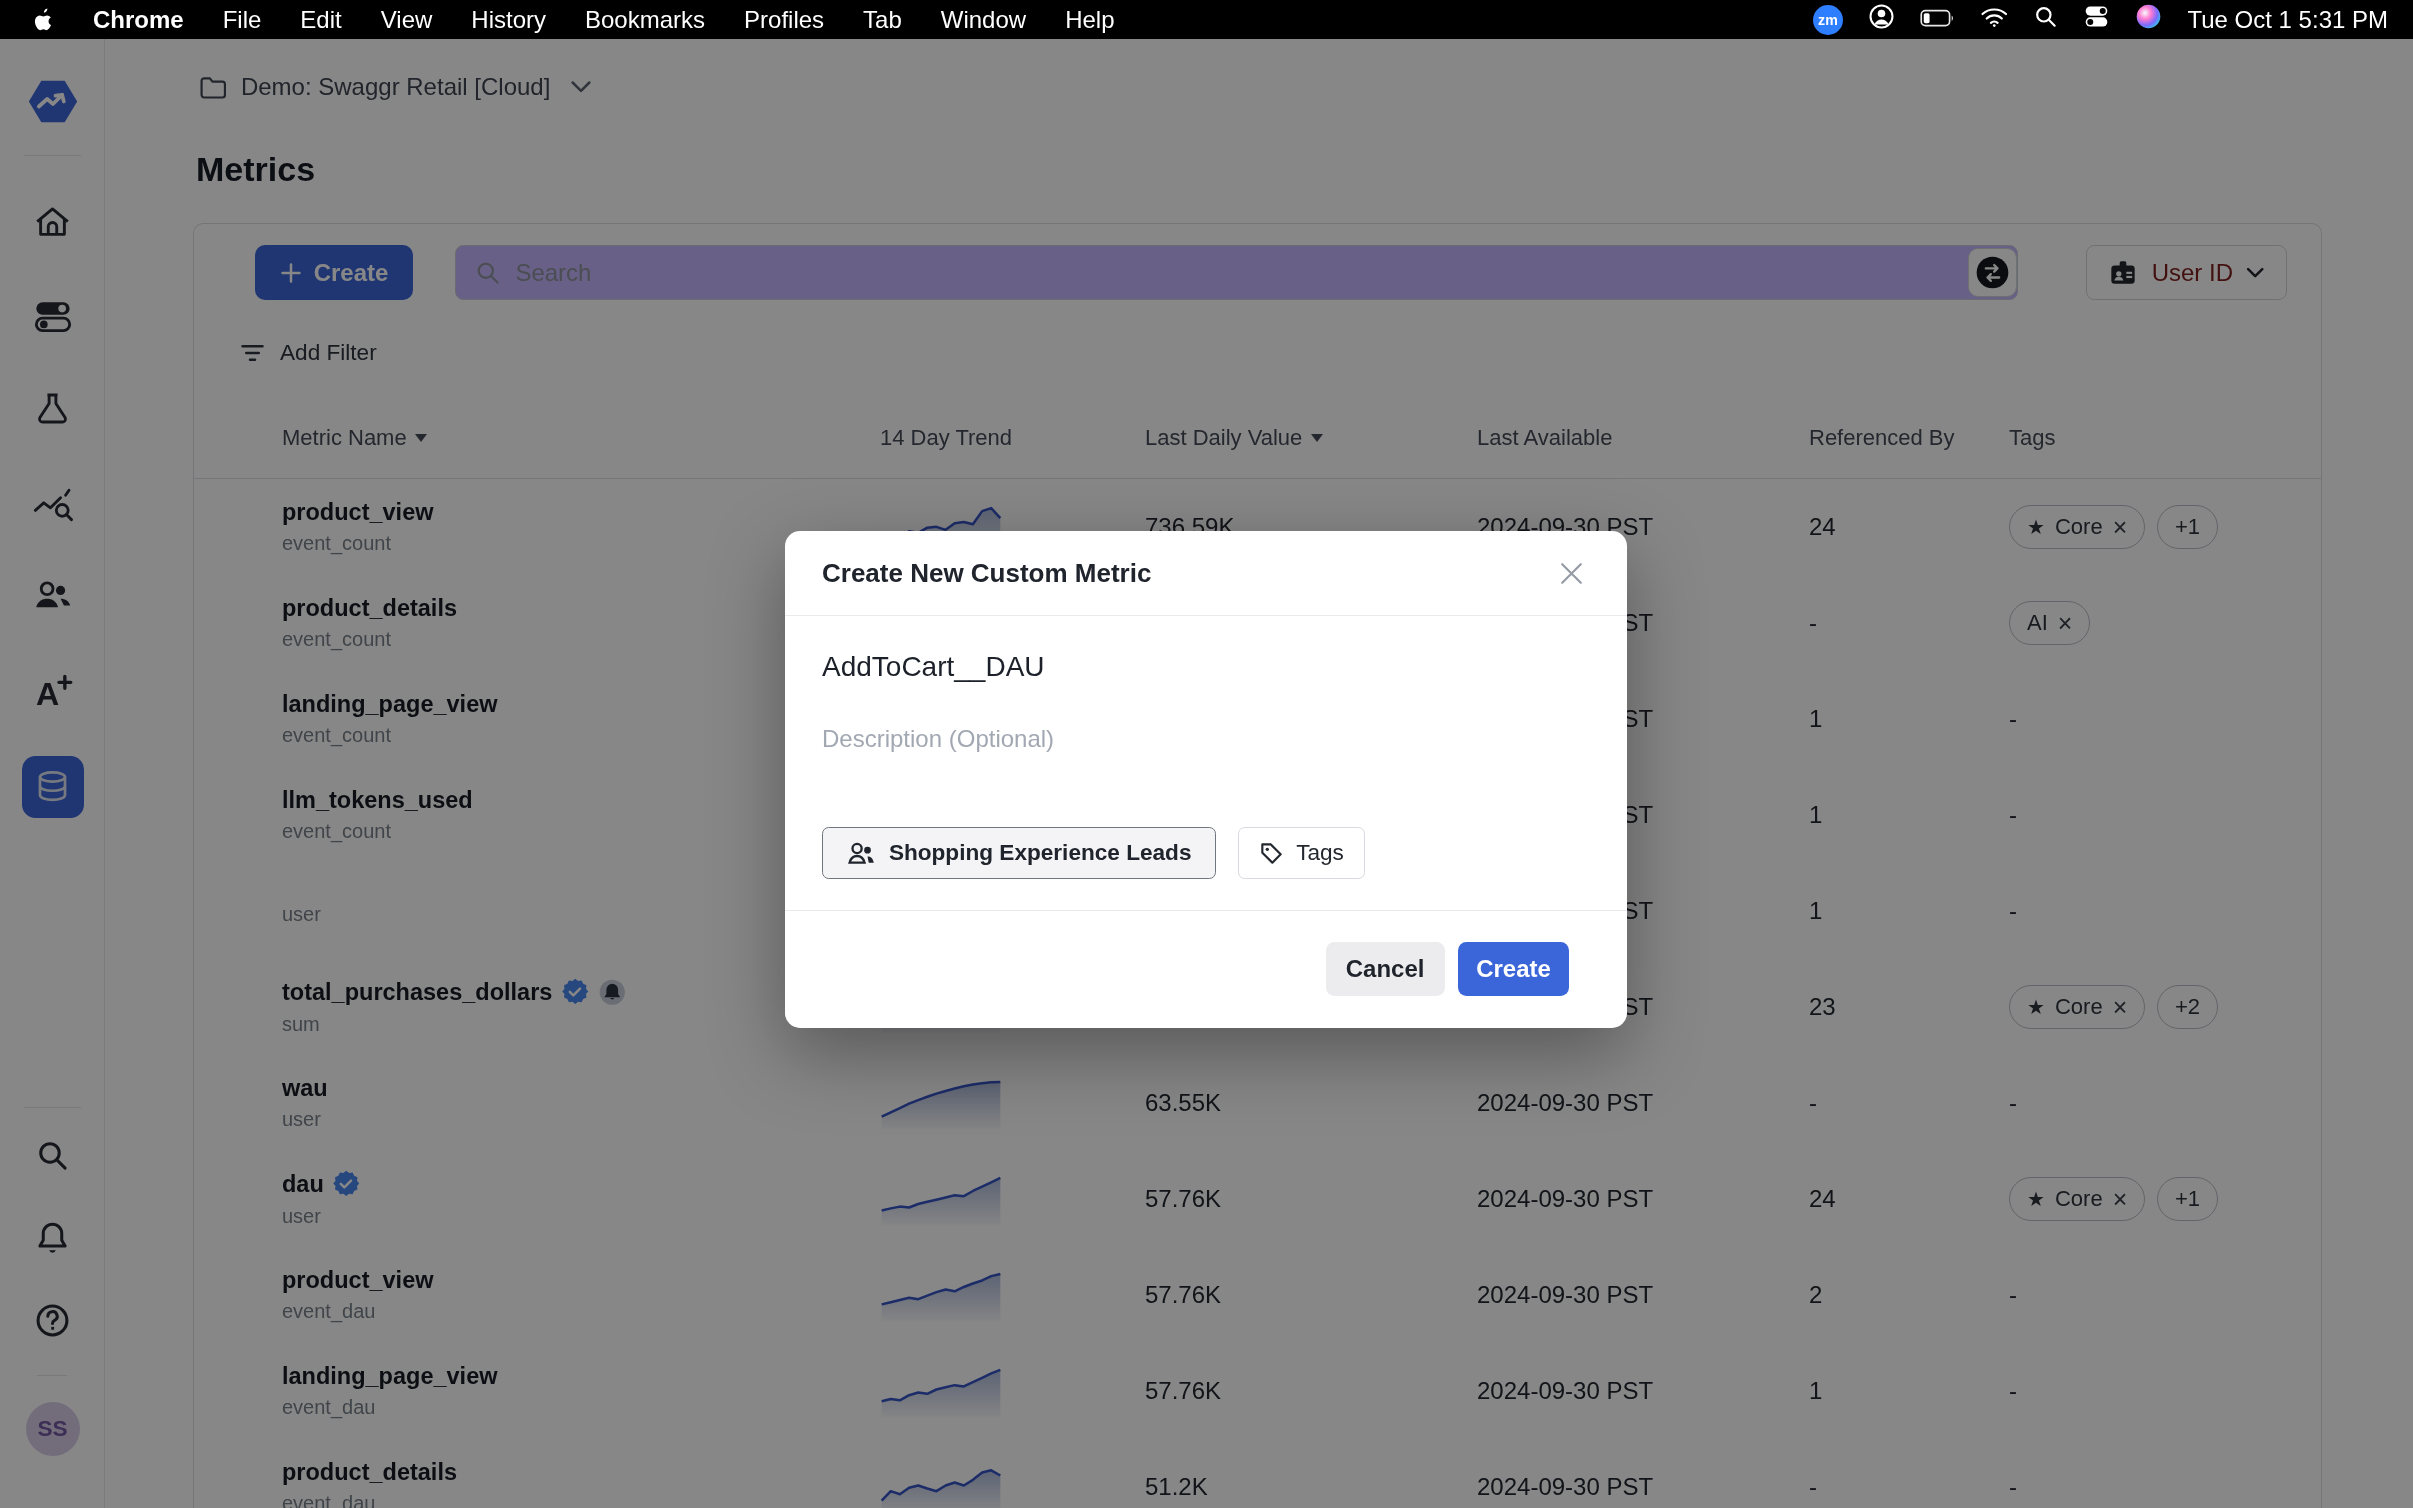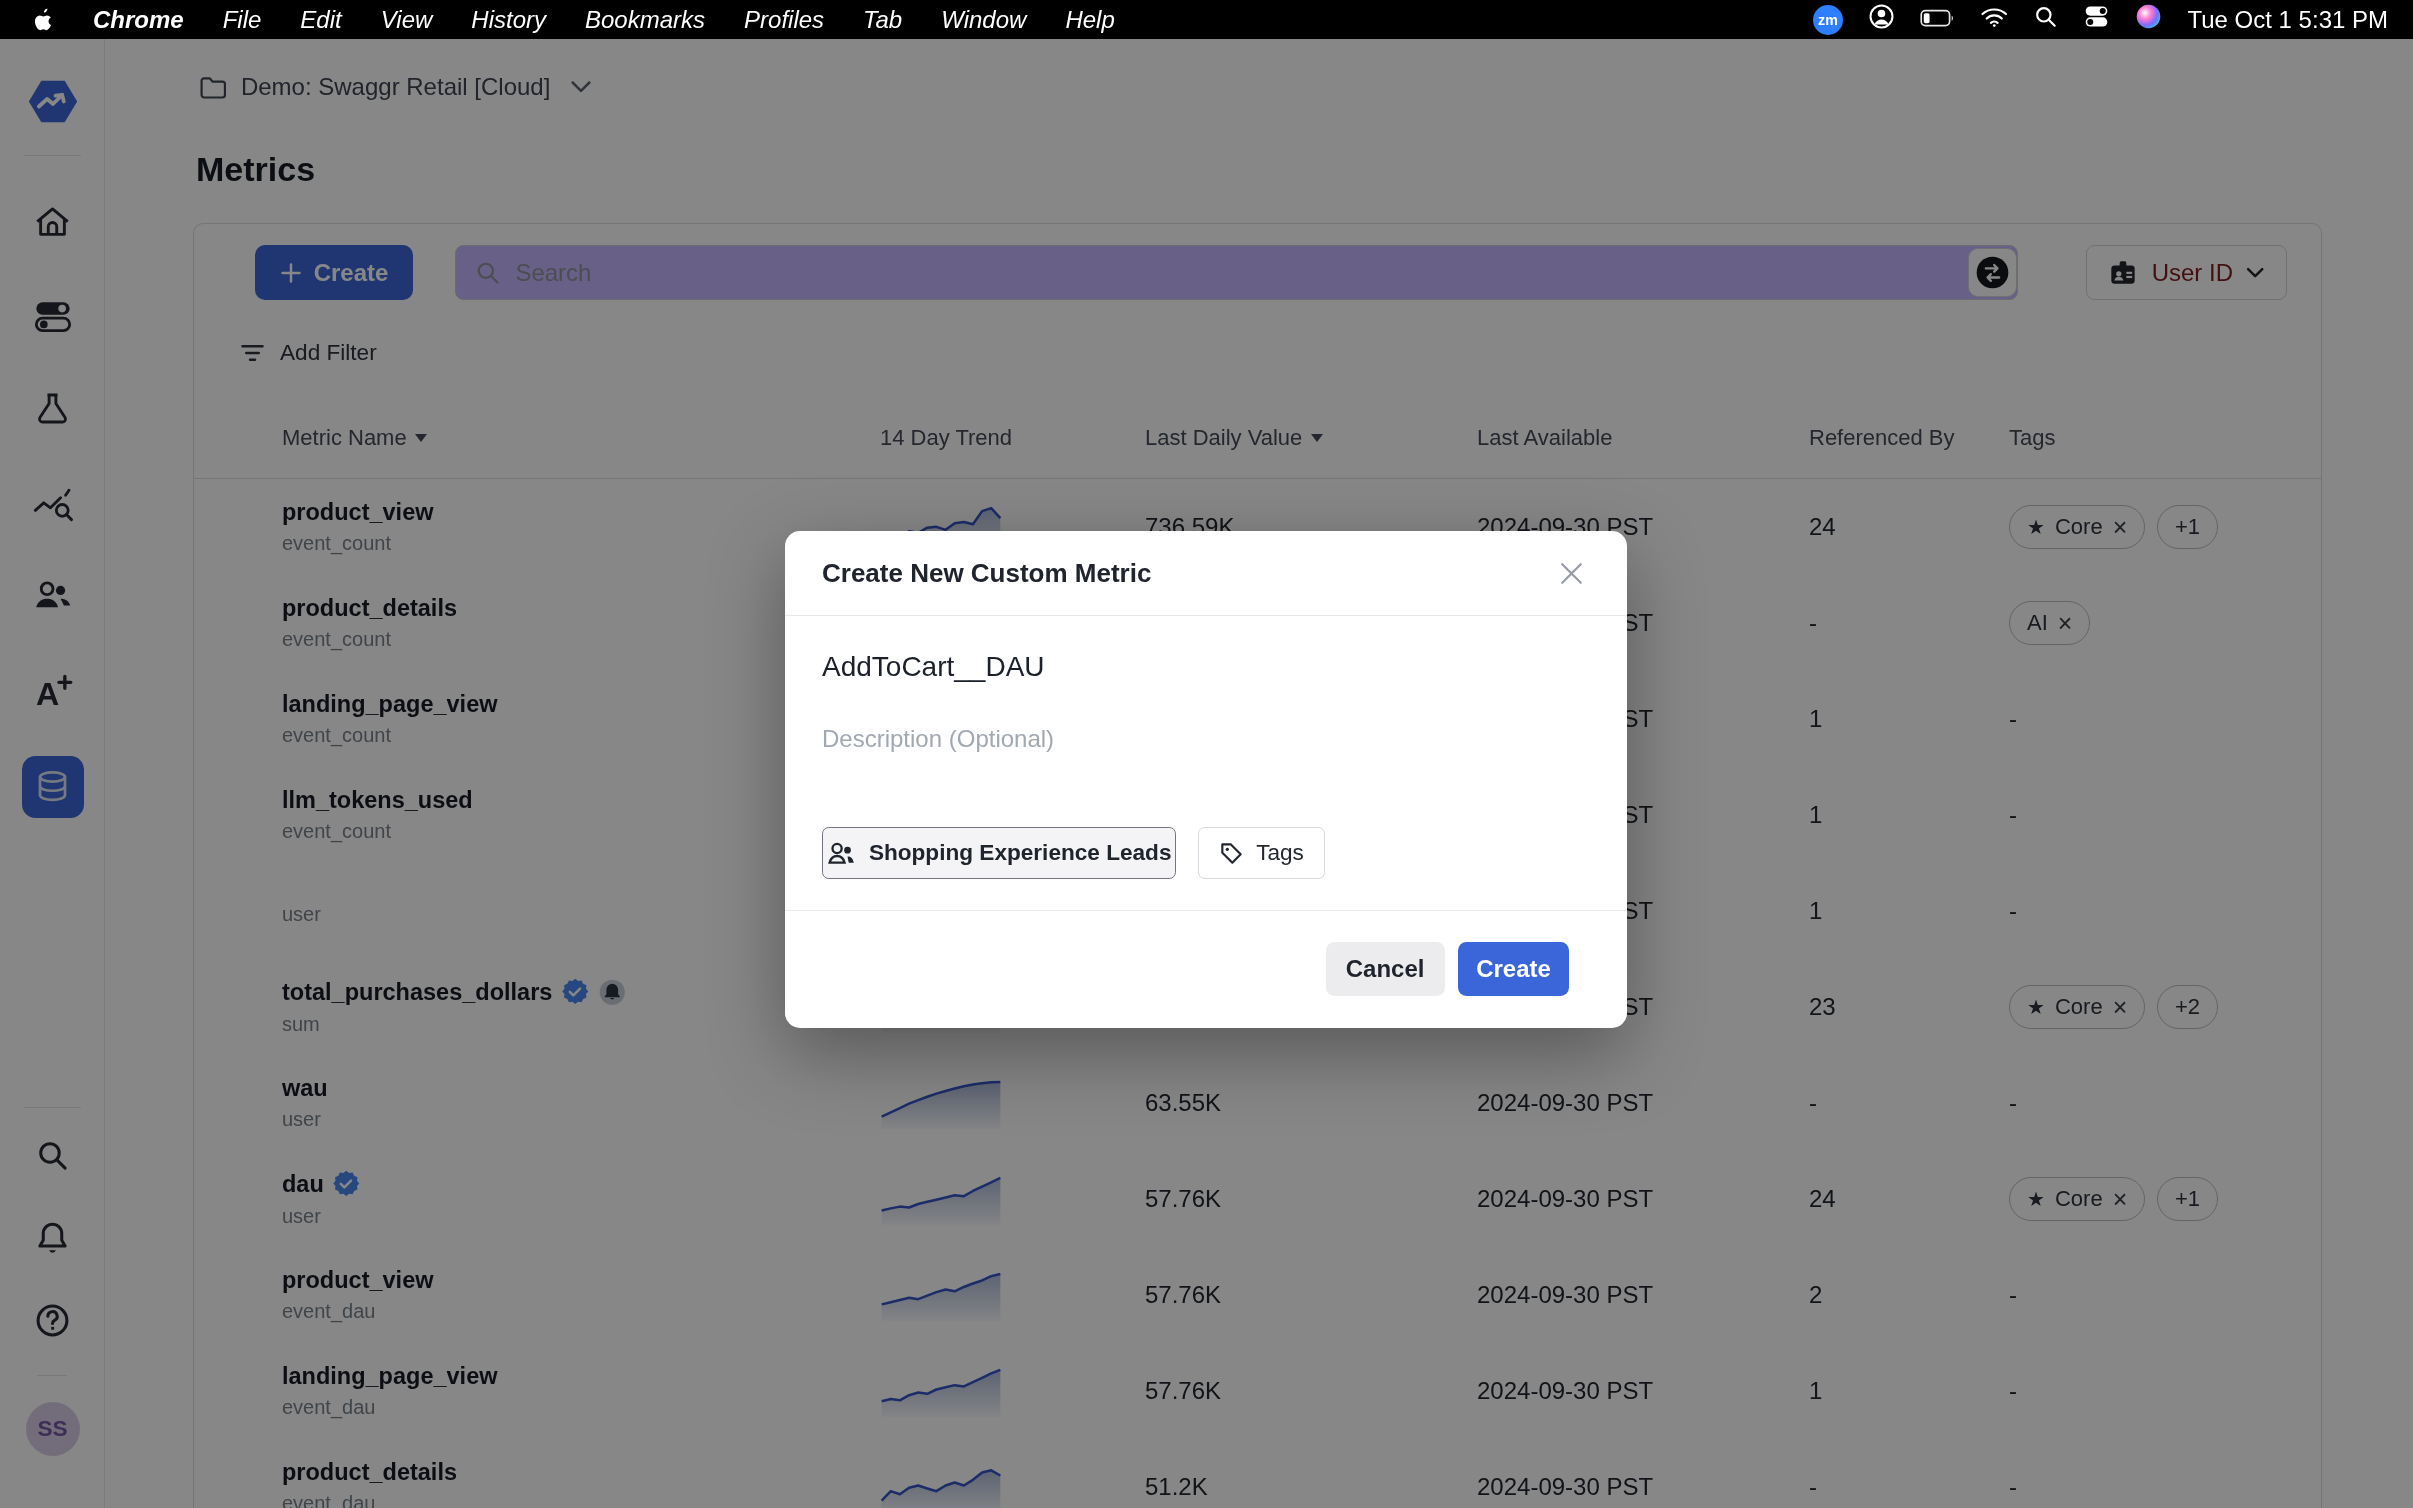"Chrome" .menu-item { font-style: italic -> none }
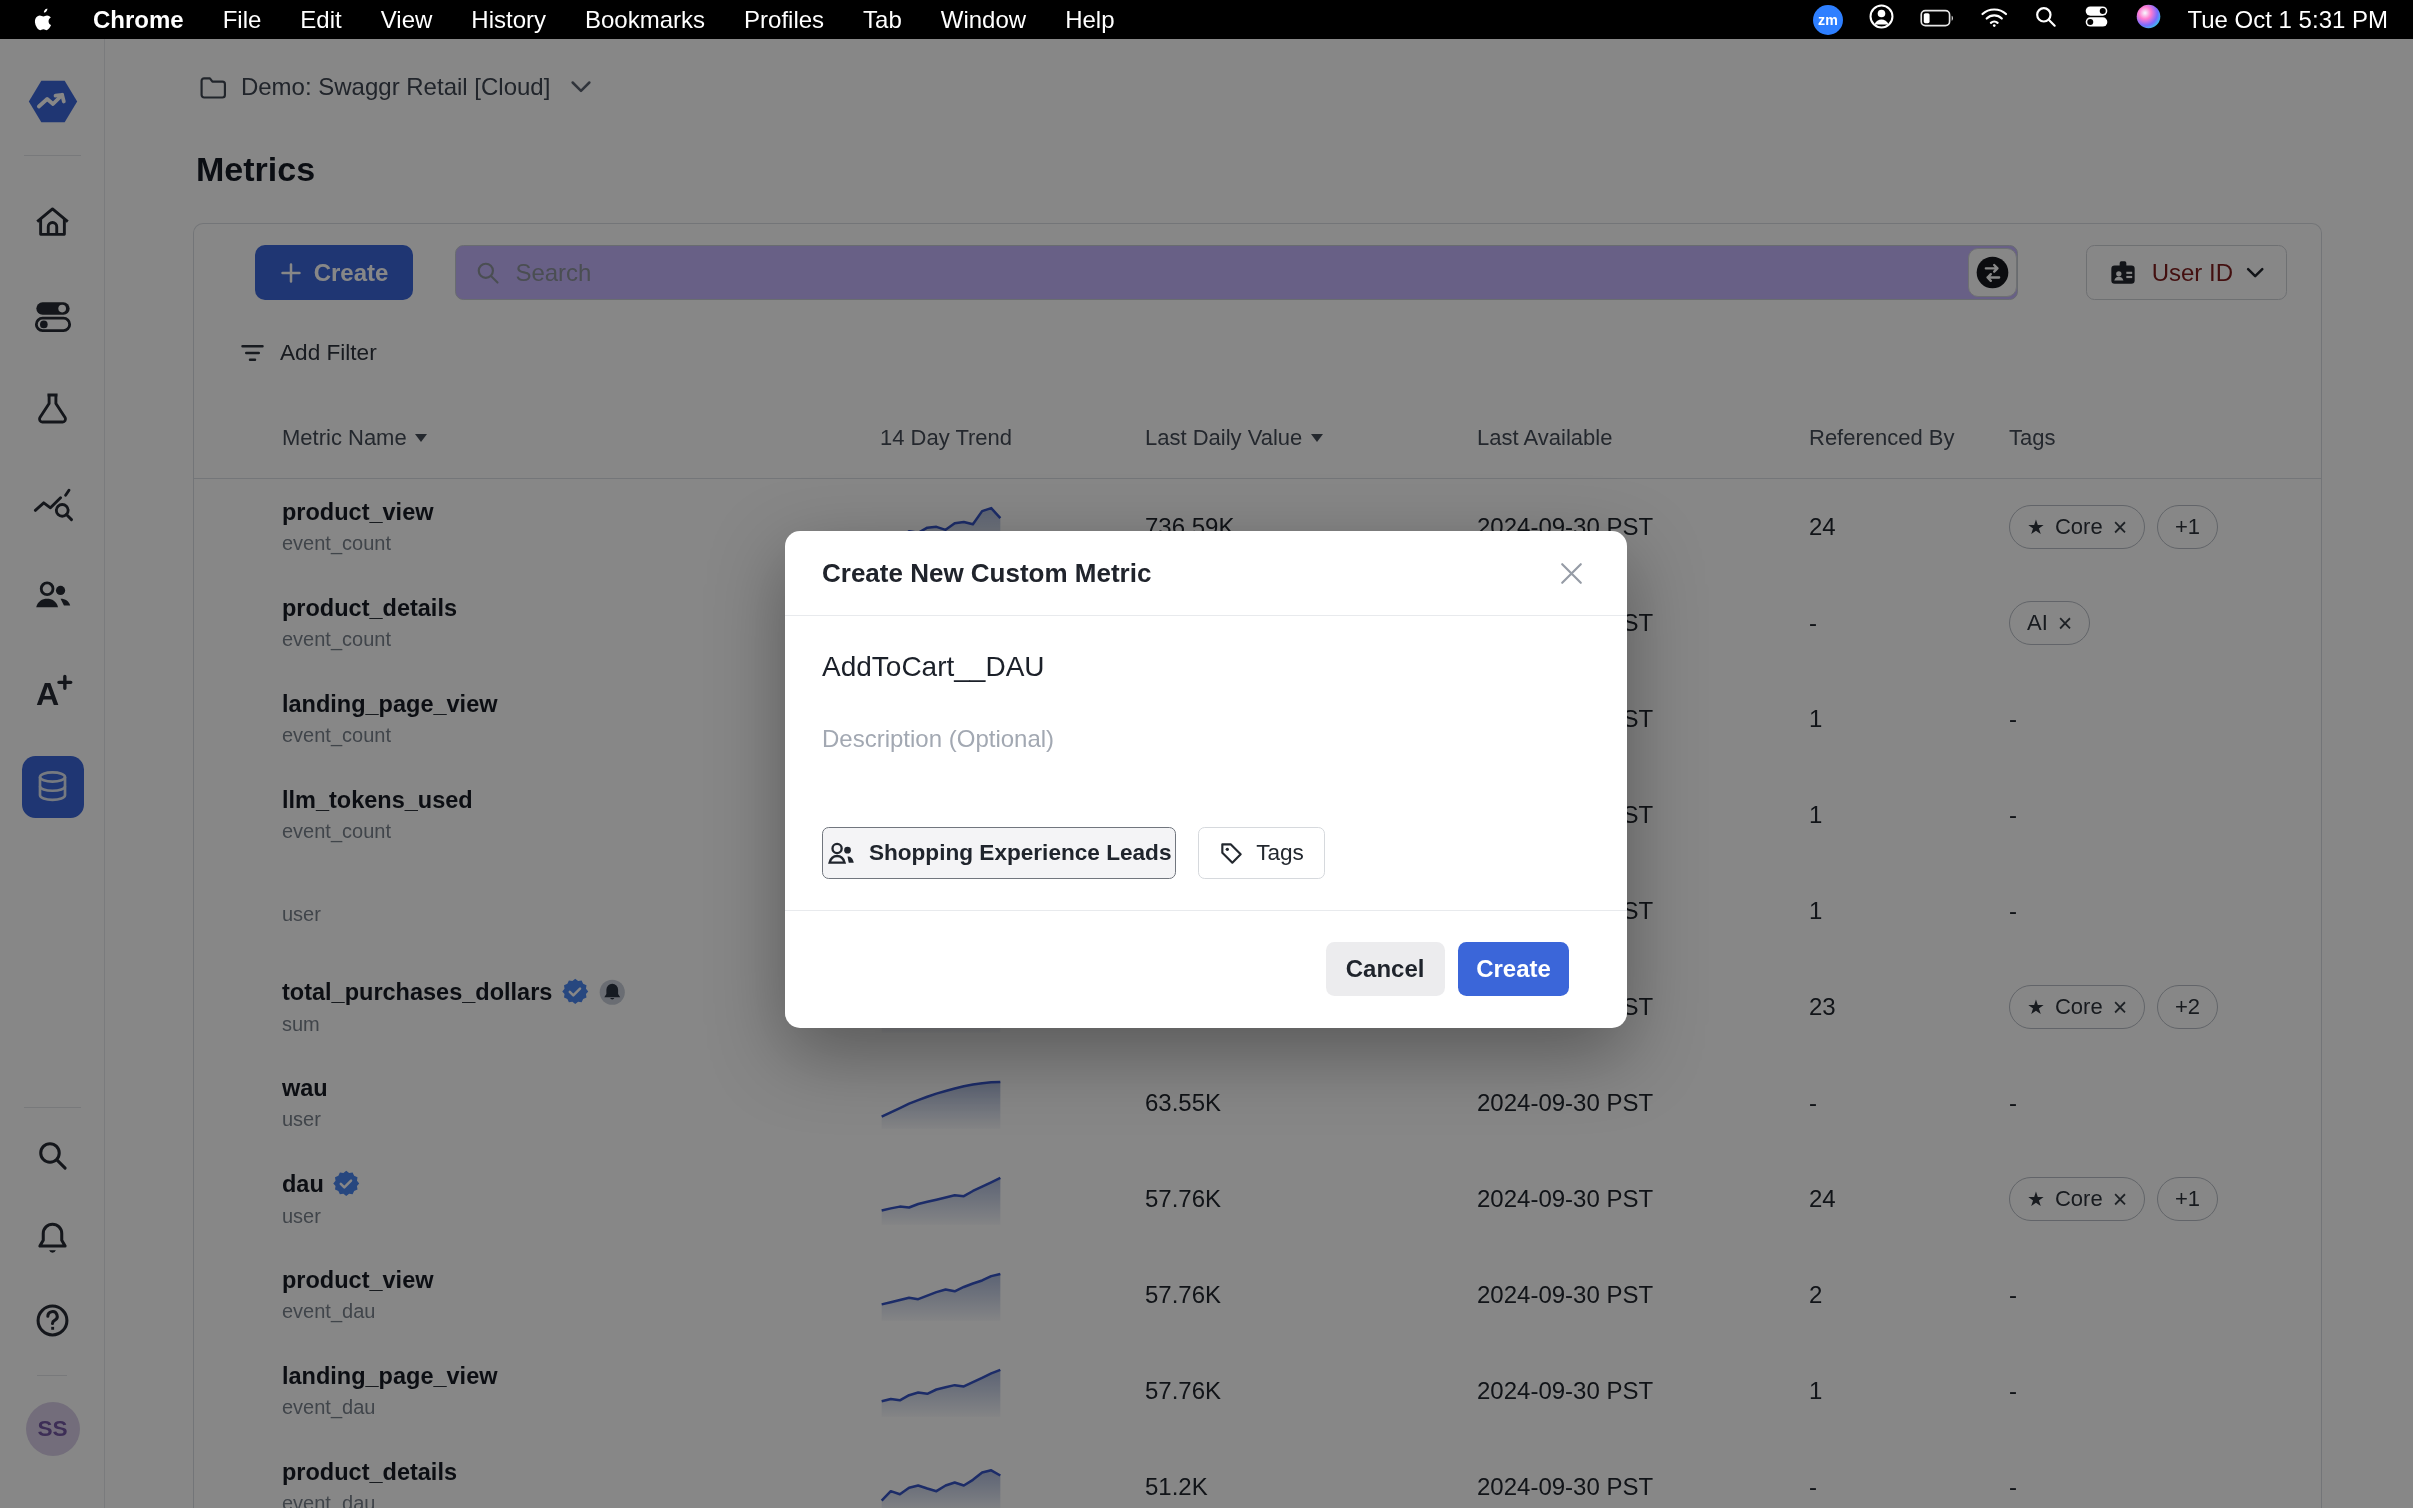"Shopping Experience Leads" .chip-owner { padding: 0 4px -> 0 24px }
